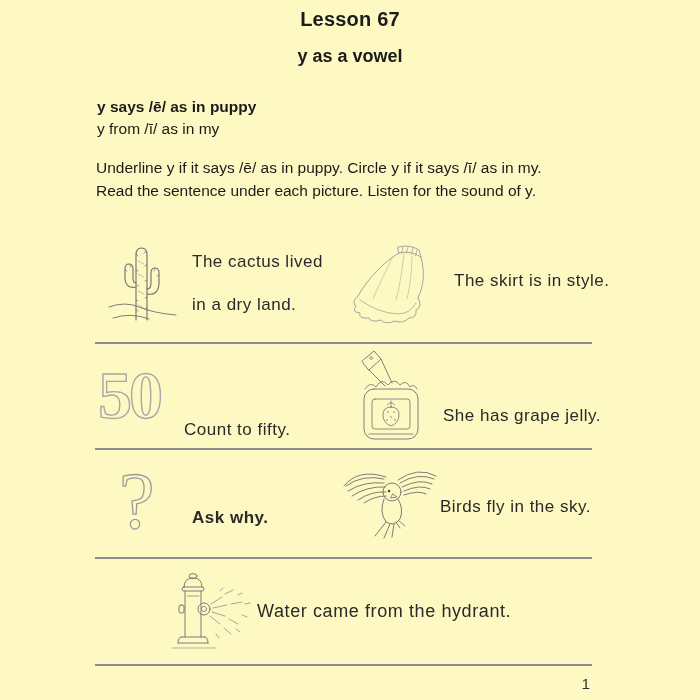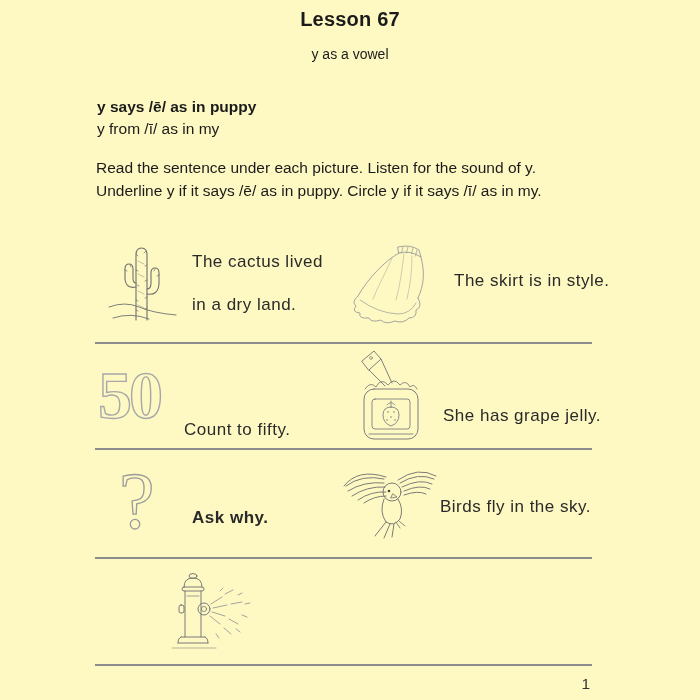"y as a vowel" .subtitle { font-size: 14px -> 18px; font-weight: 400 -> 700 }
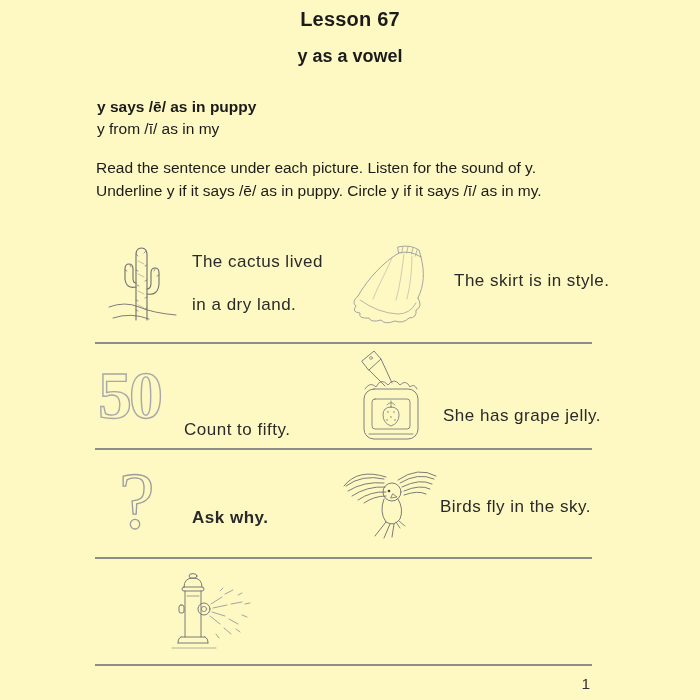"Read the sentence under each" div { order: before "Underline y if it says" -> after "Underline y if it says" }
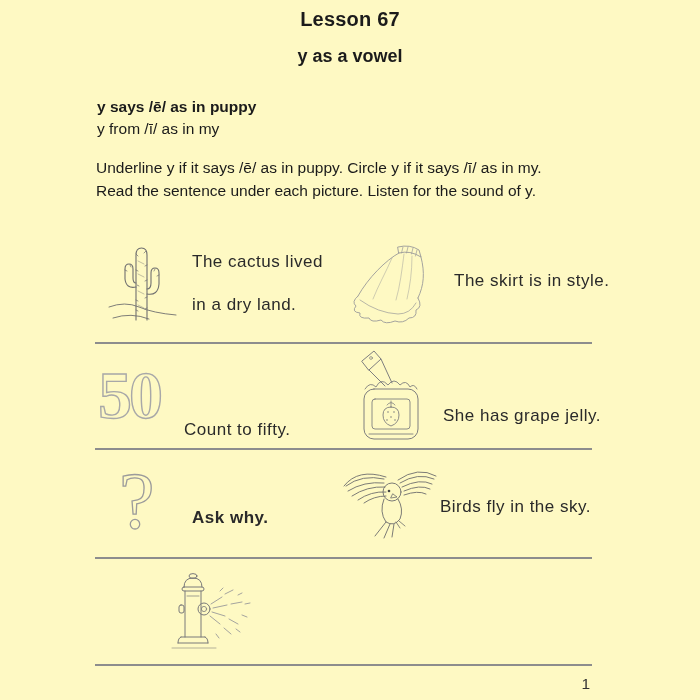"Water came from the hydrant." div.caption { html: none -> <div>Water came from the hydrant.</div> }
